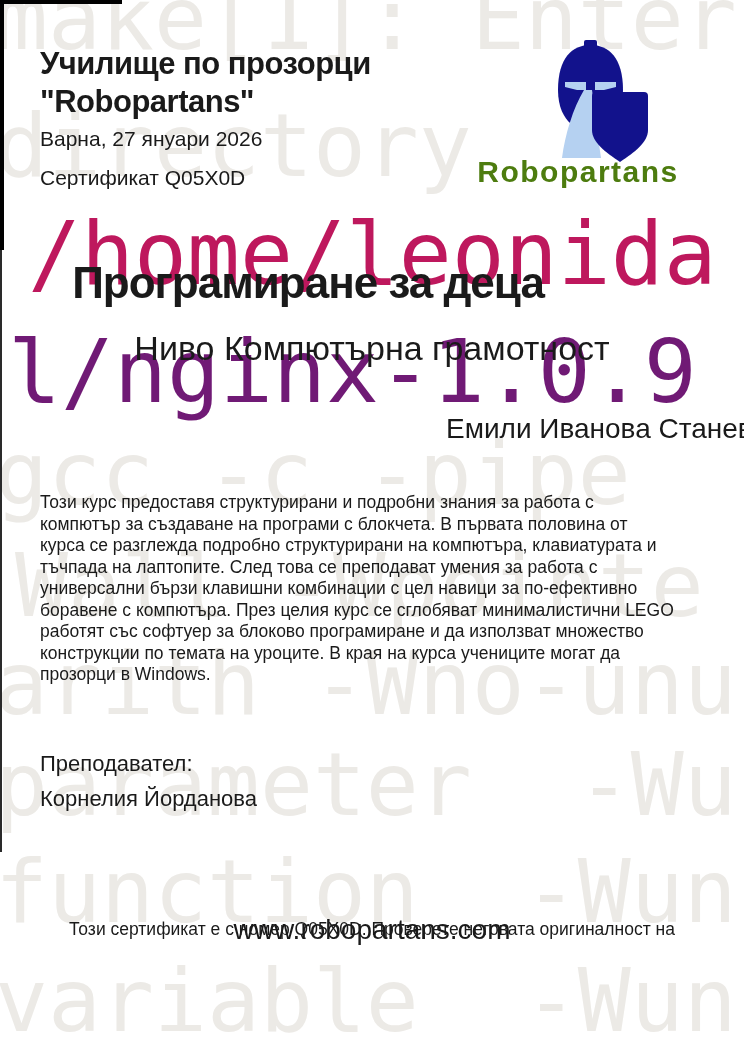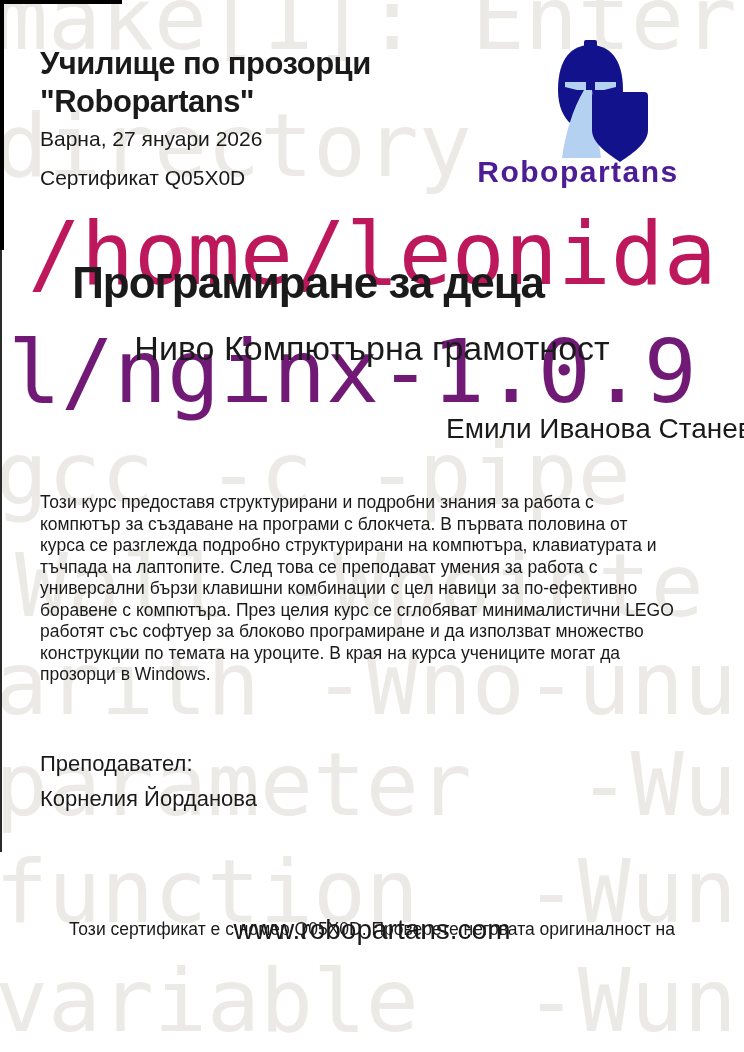"Robopartans" .logo-wordmark { color: #4c1d95 -> #4d7c0f }
